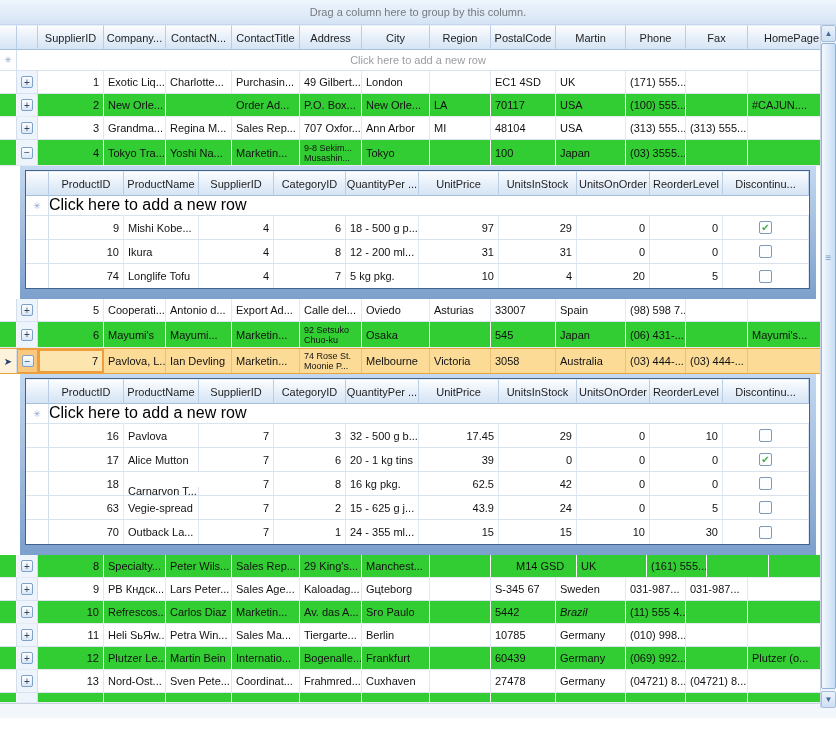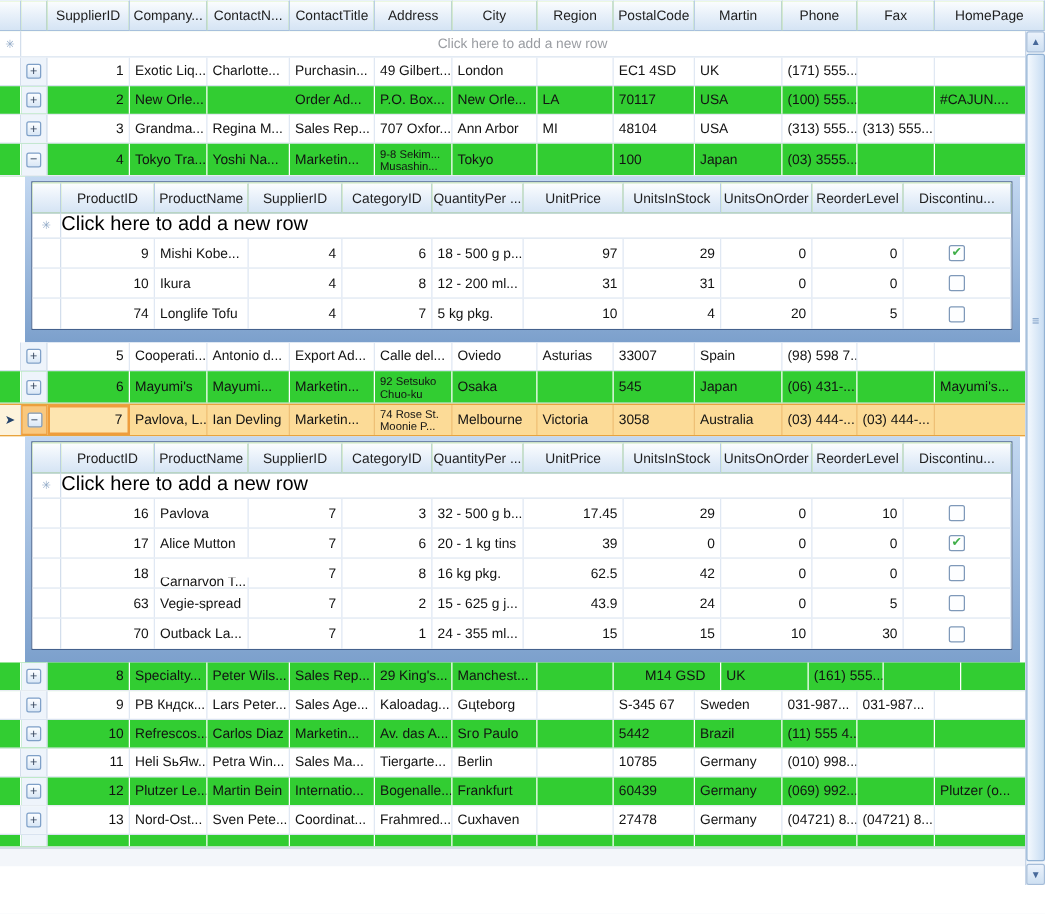"Drag a column here to" div.group-panel { html: none -> <div> <span>Drag a column here to group by this column.</span> </div> }
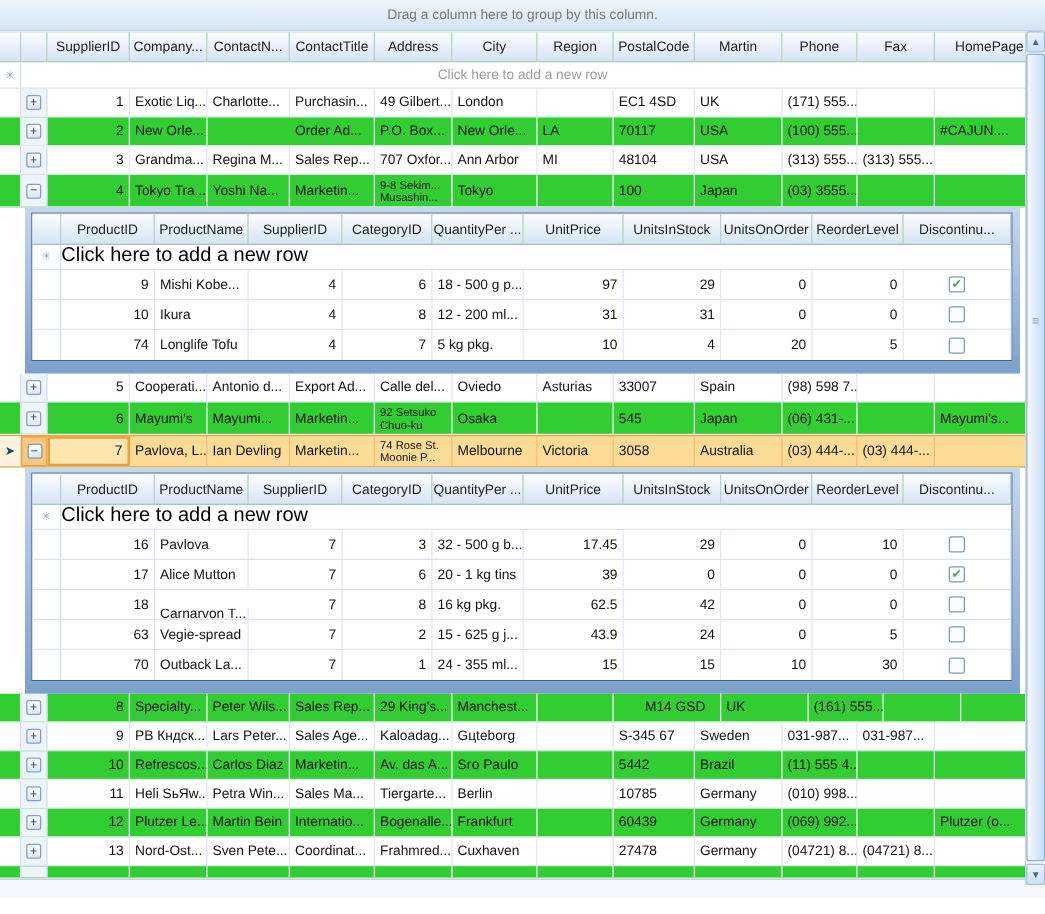"SupplierID" .hdr-row { background: #bef264 -> #22c55e }
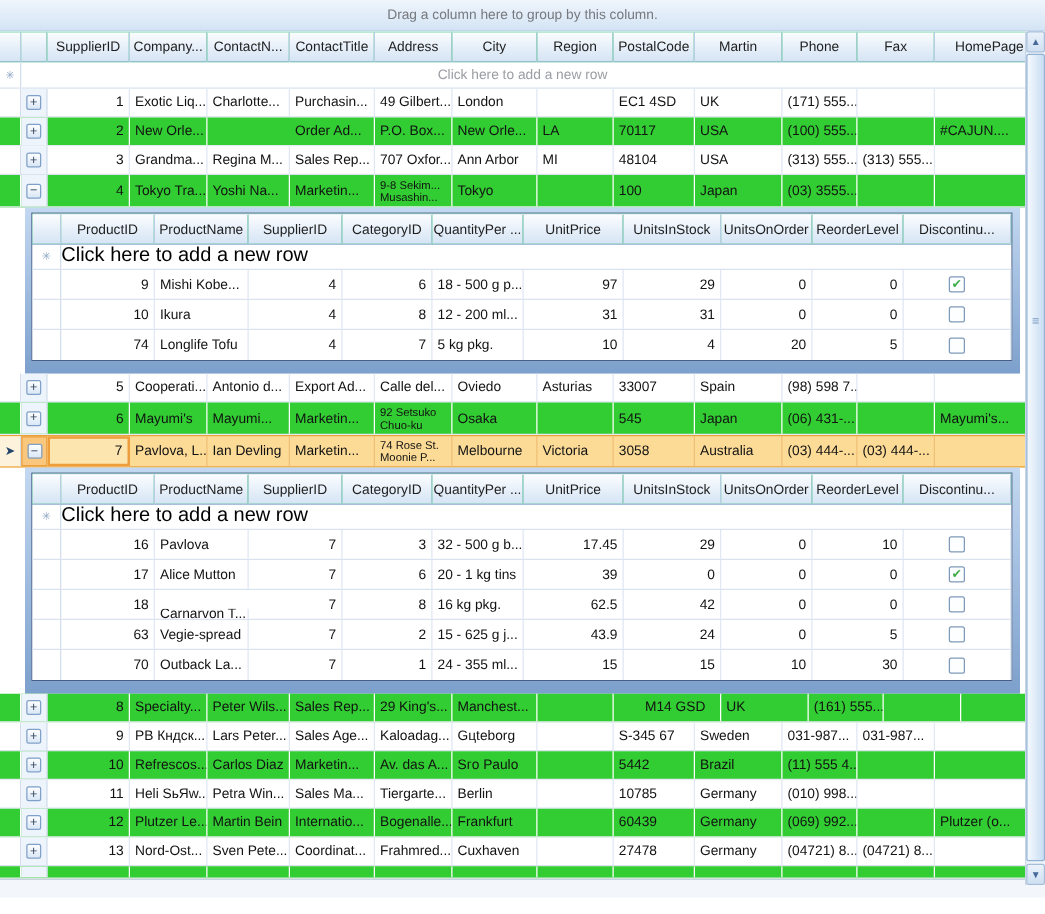"Brazil" div.cell { font-style: none -> italic }
